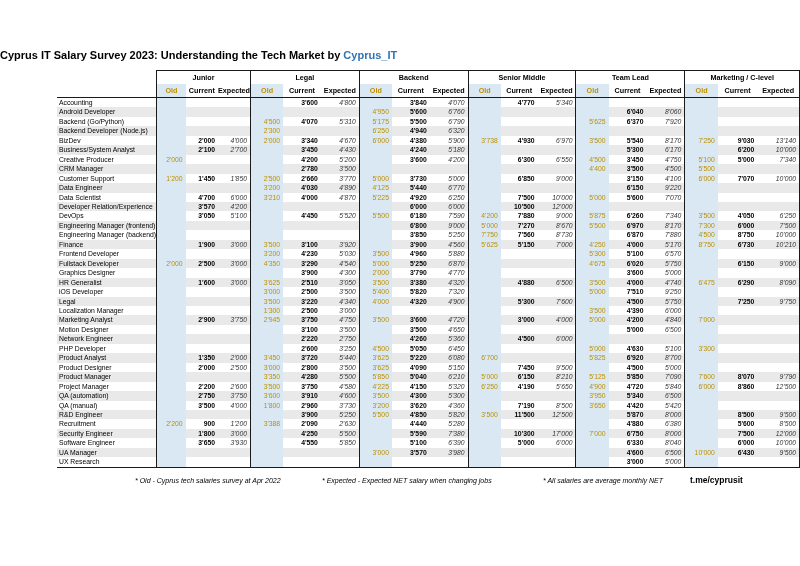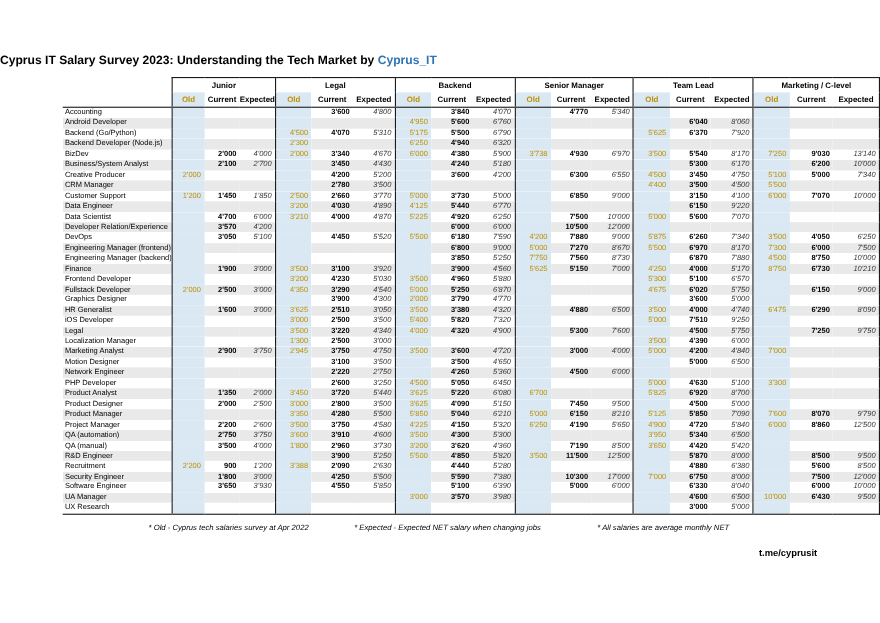"Senior Manager" th.databox { text: Manager -> Middle }
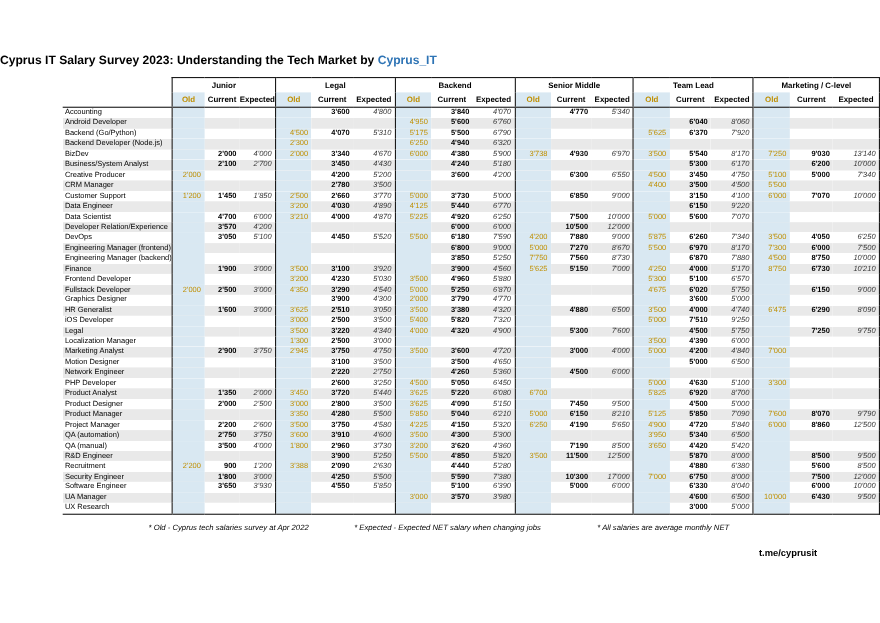"t.me/cyprusit" .tg-link { top: 497px -> 475px }
